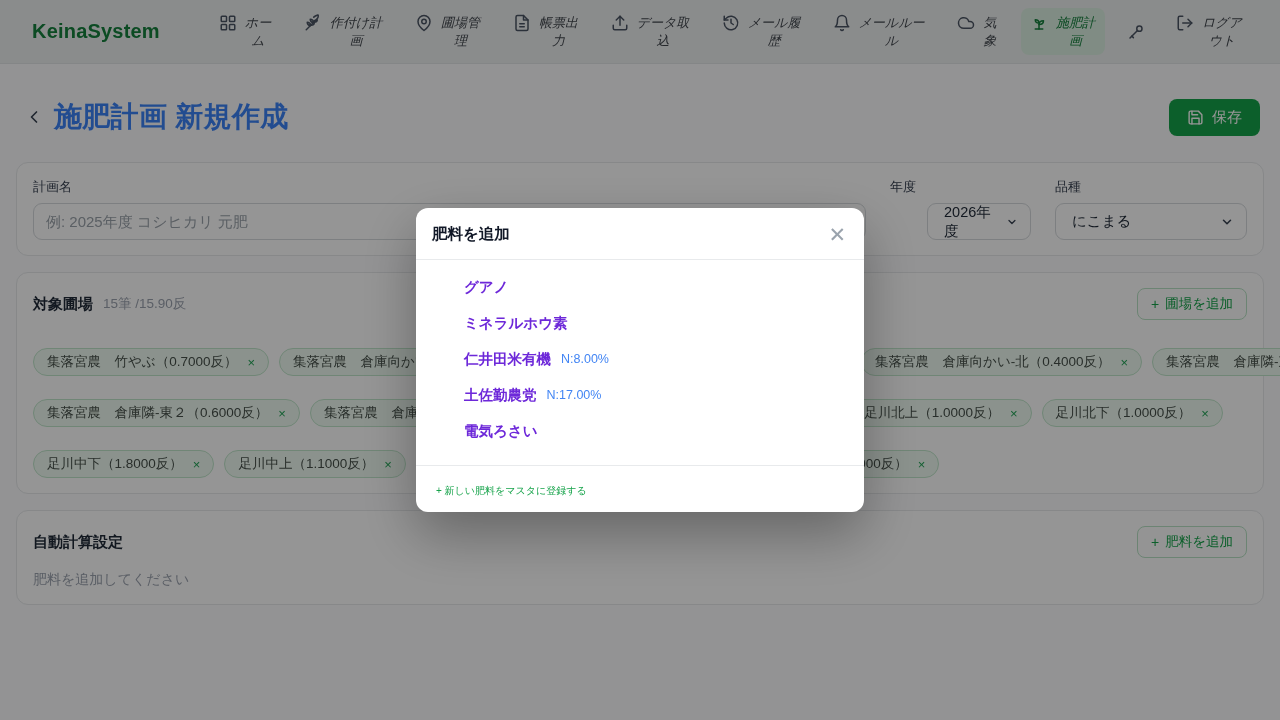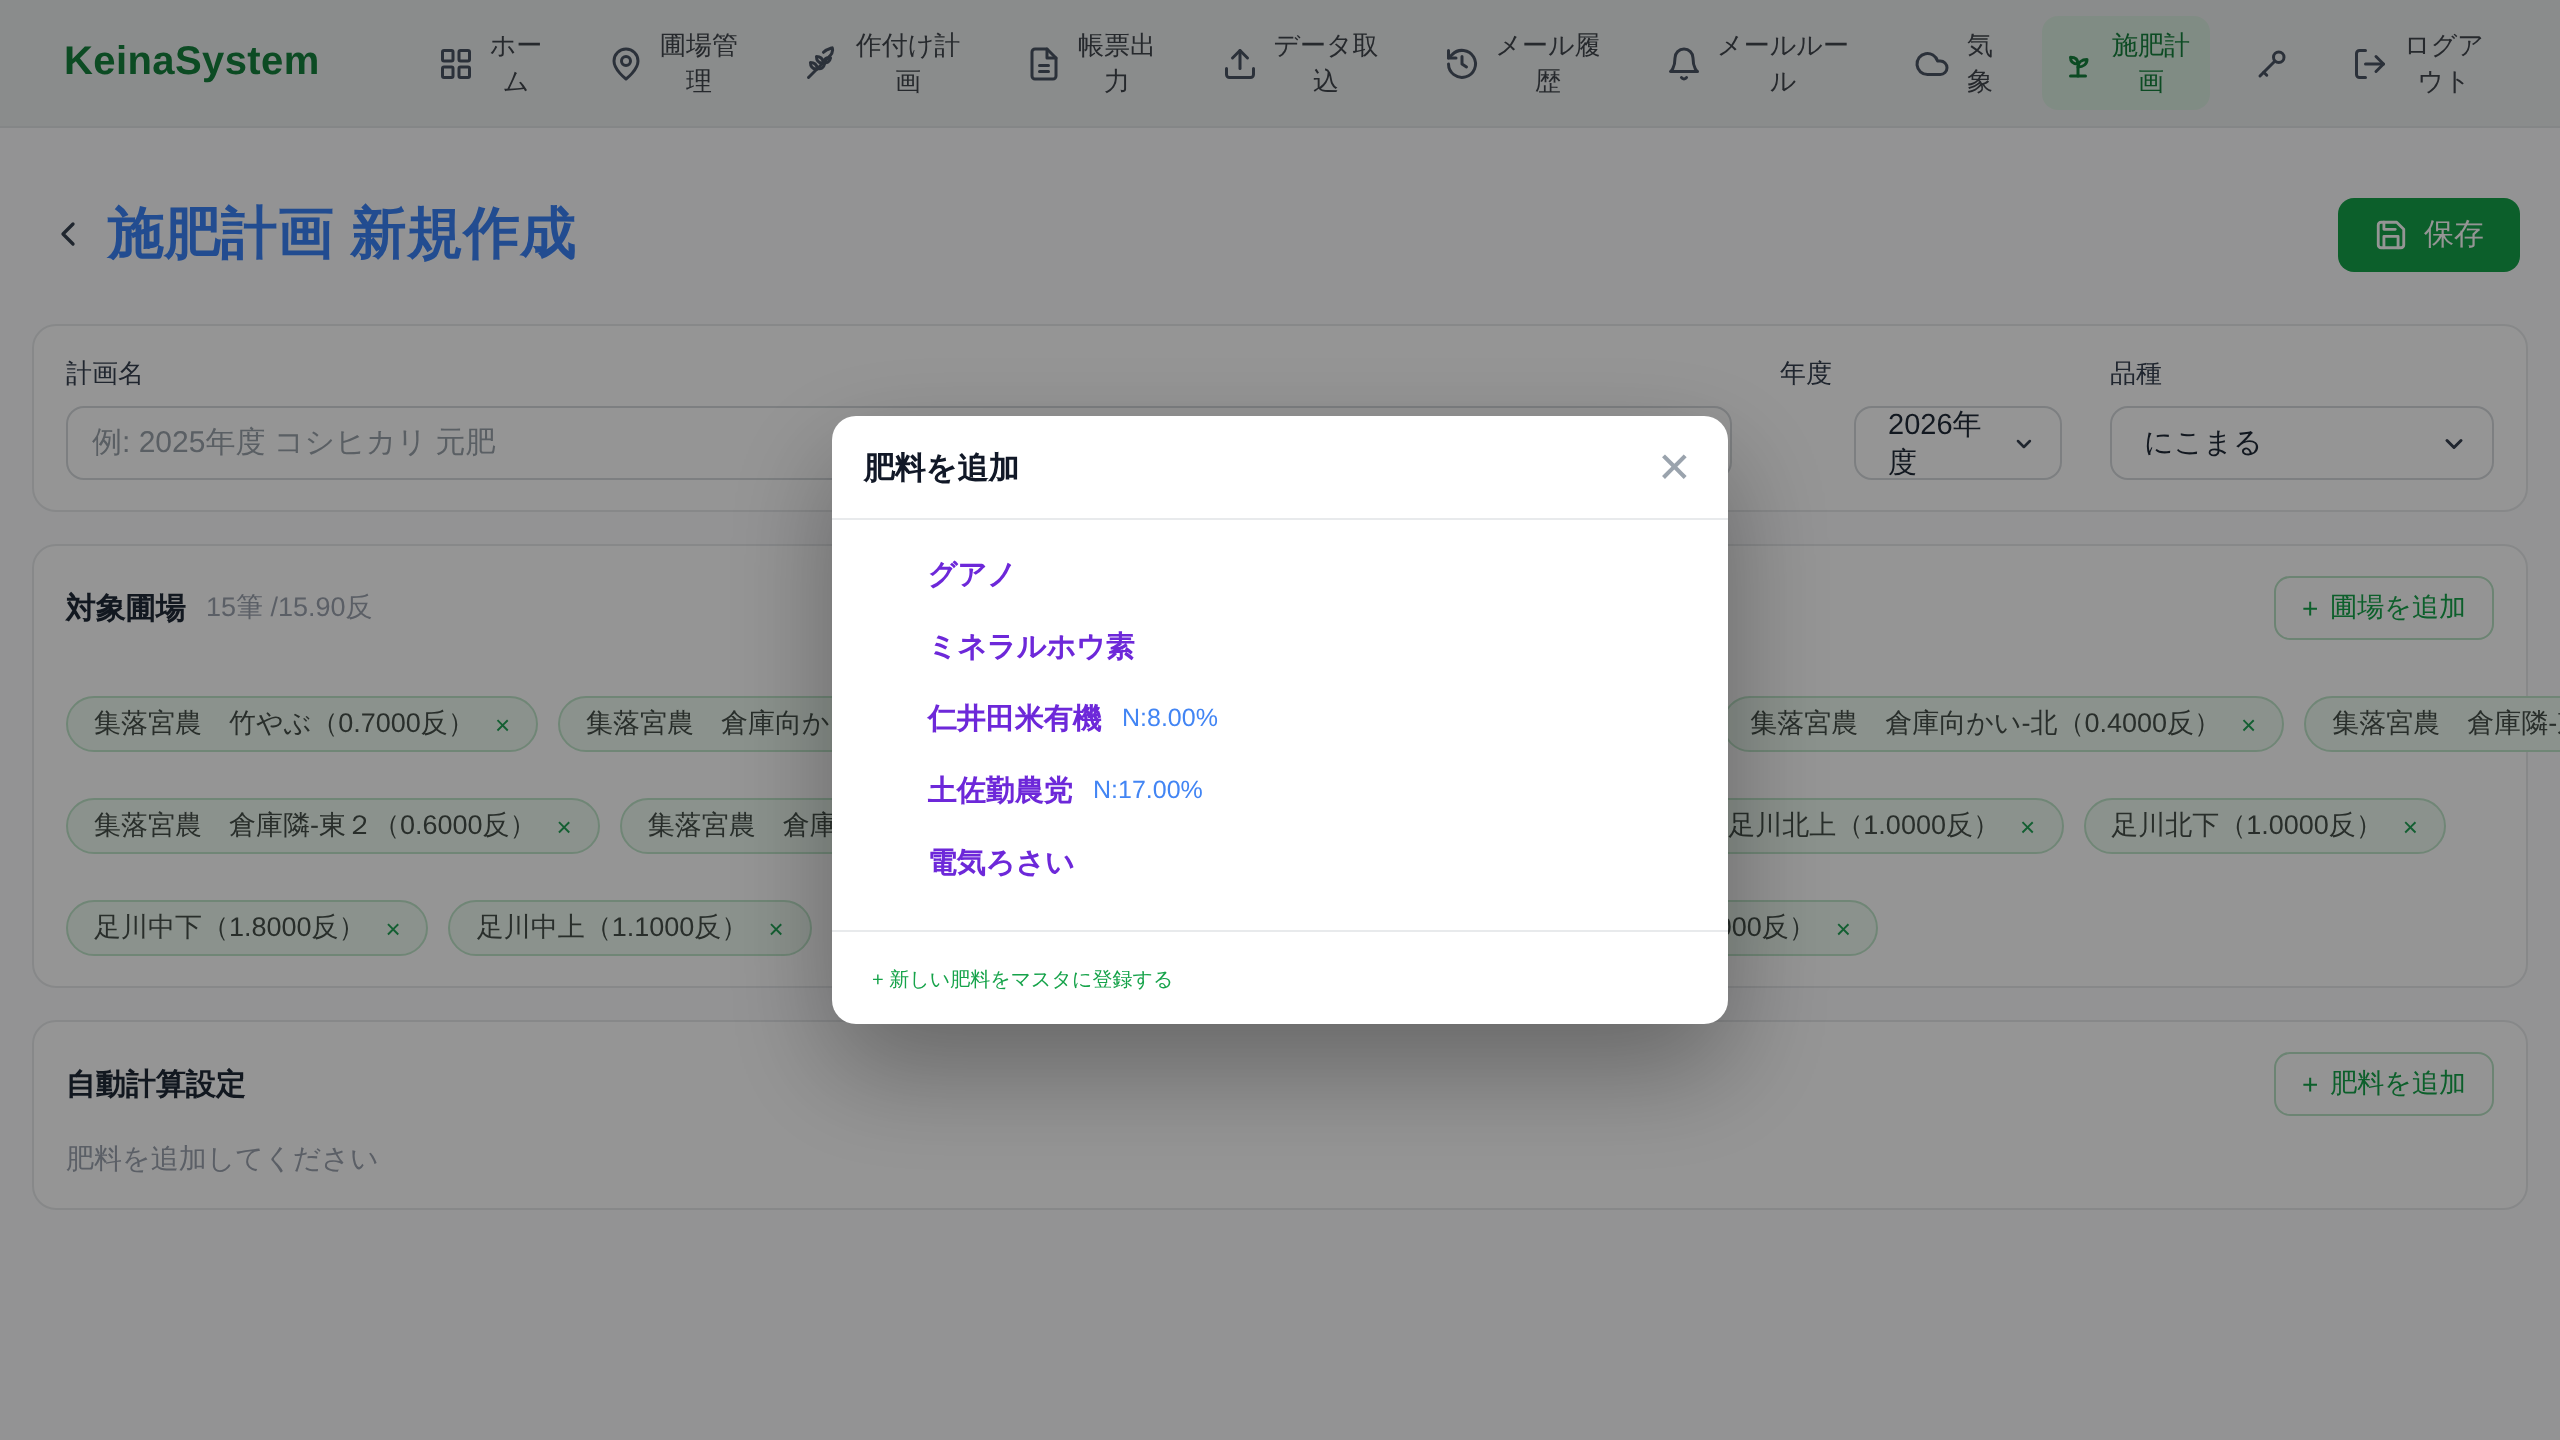"ホーム" .nav-item { align-items: center -> none; font-style: none -> italic }
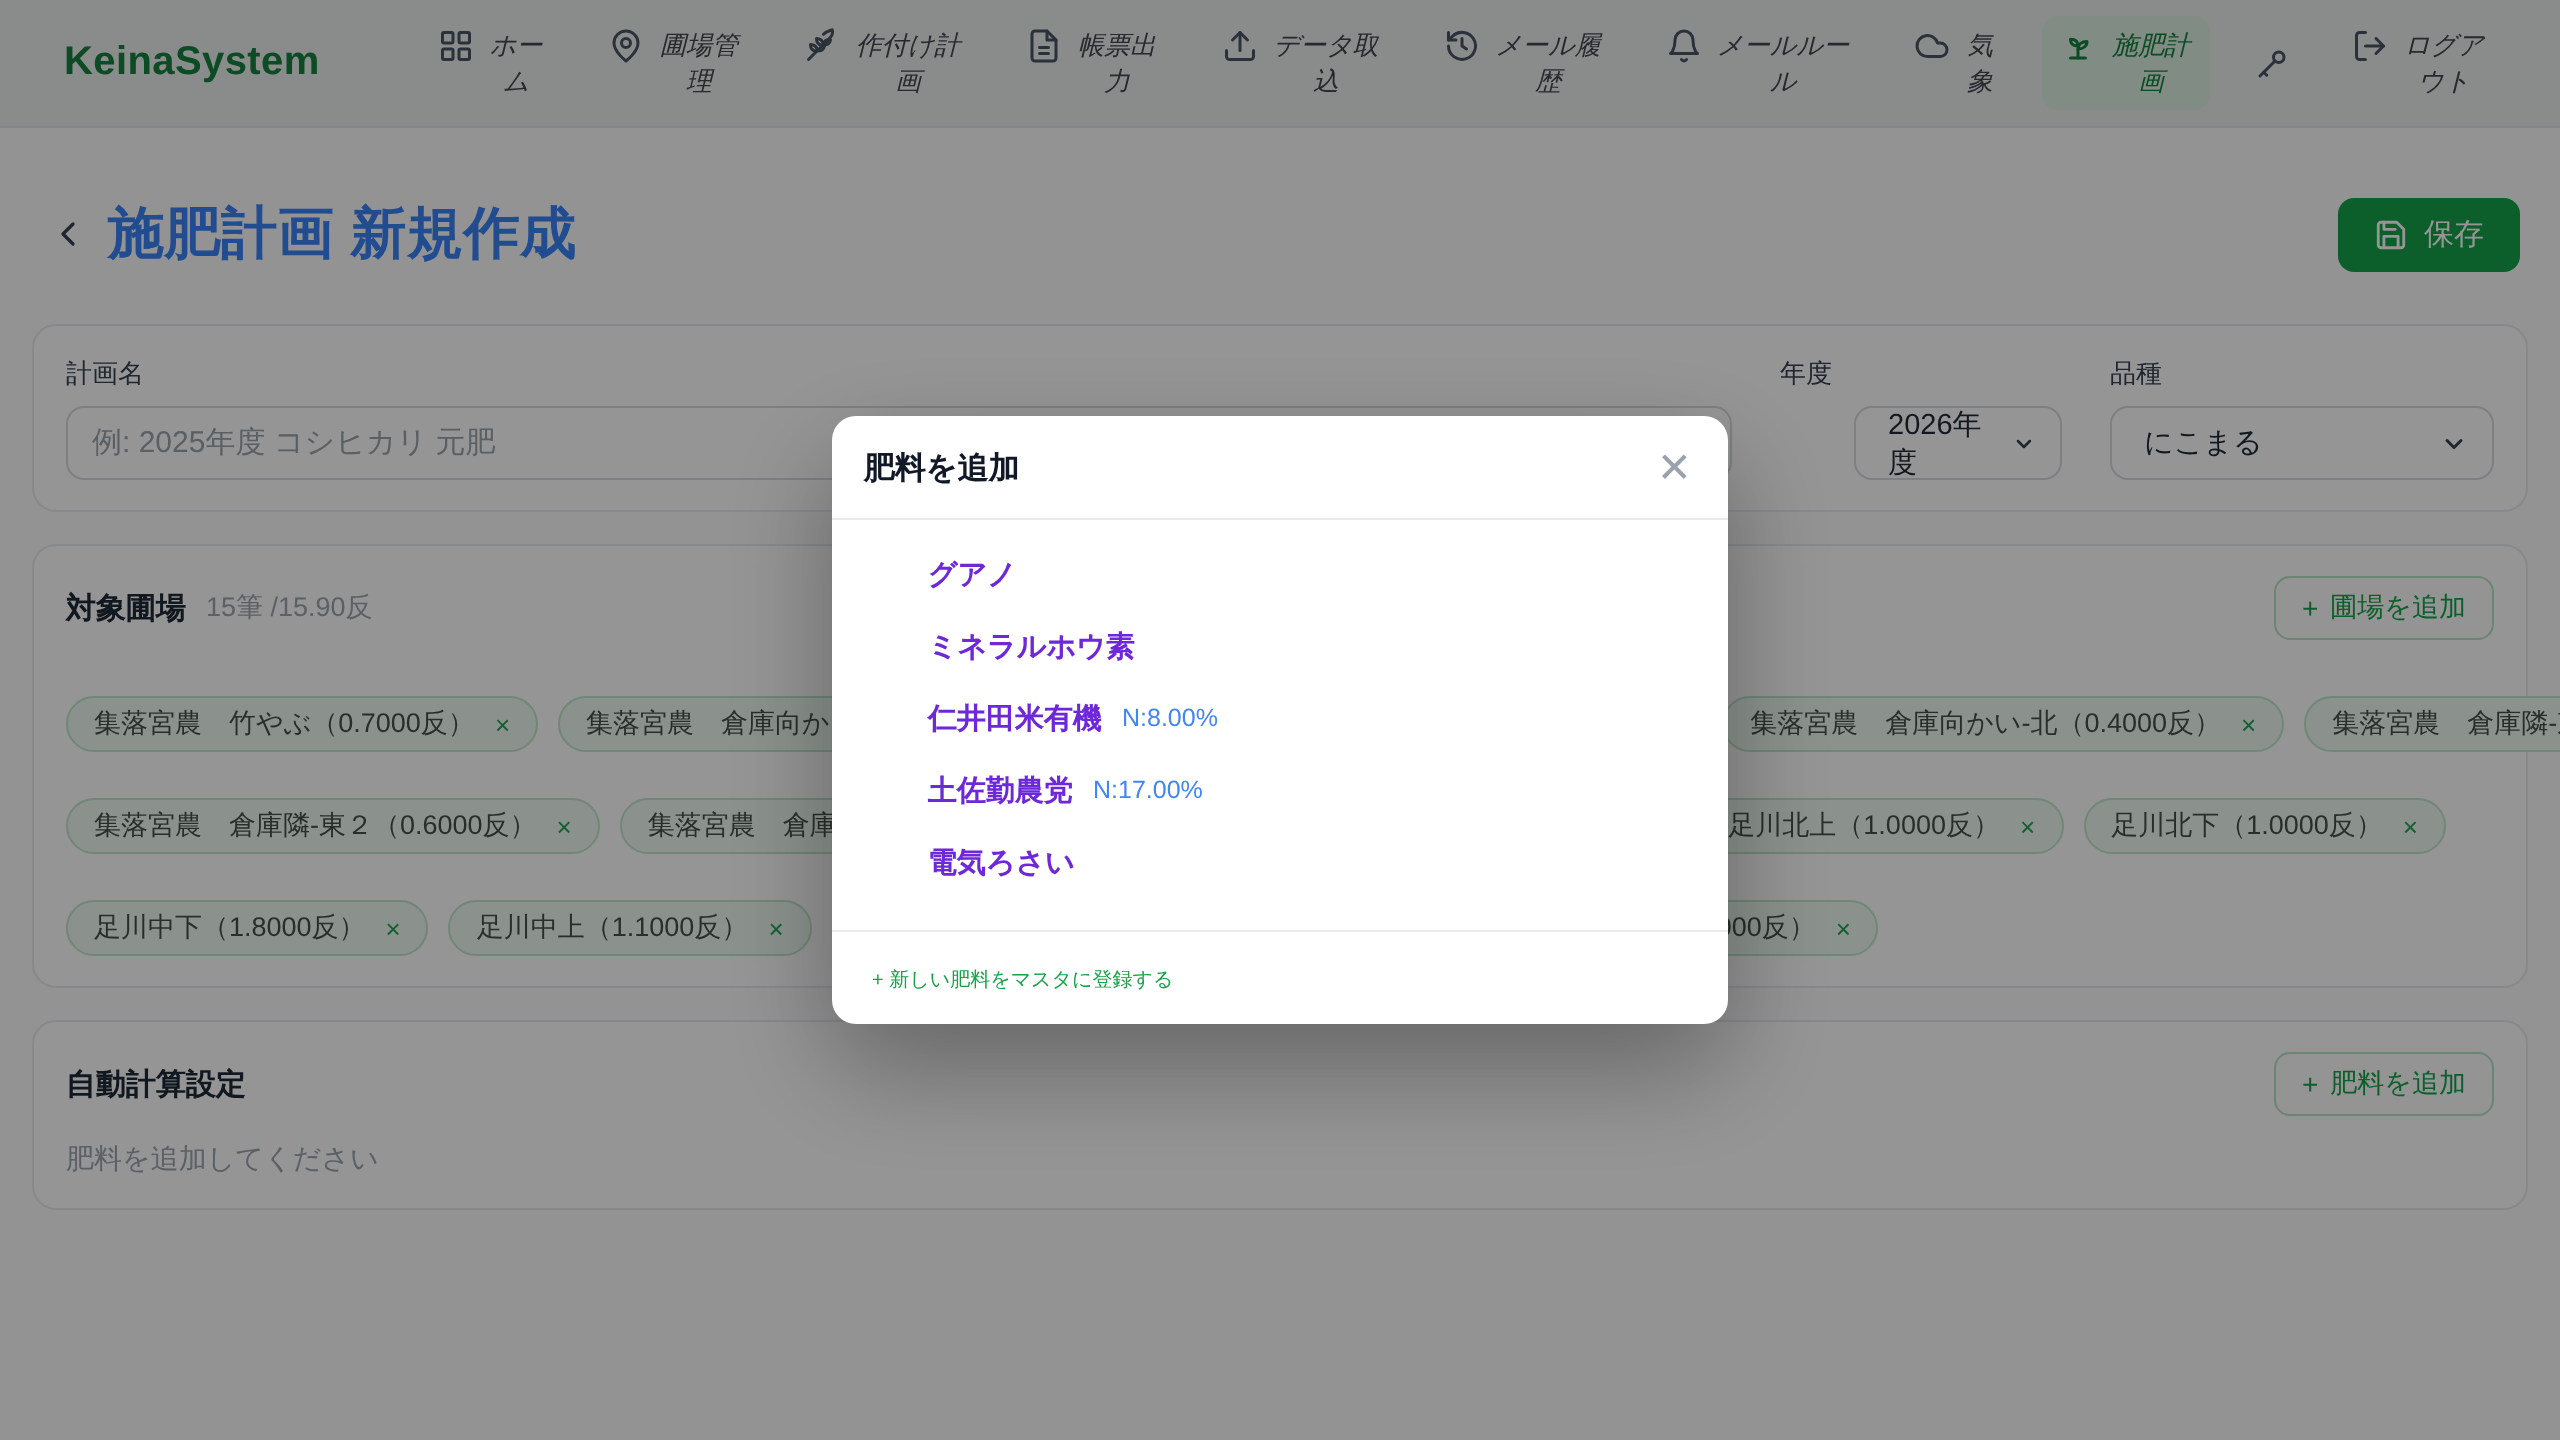"圃場管理" div.nav-item { order: before "作付け計画" -> after "作付け計画" }
